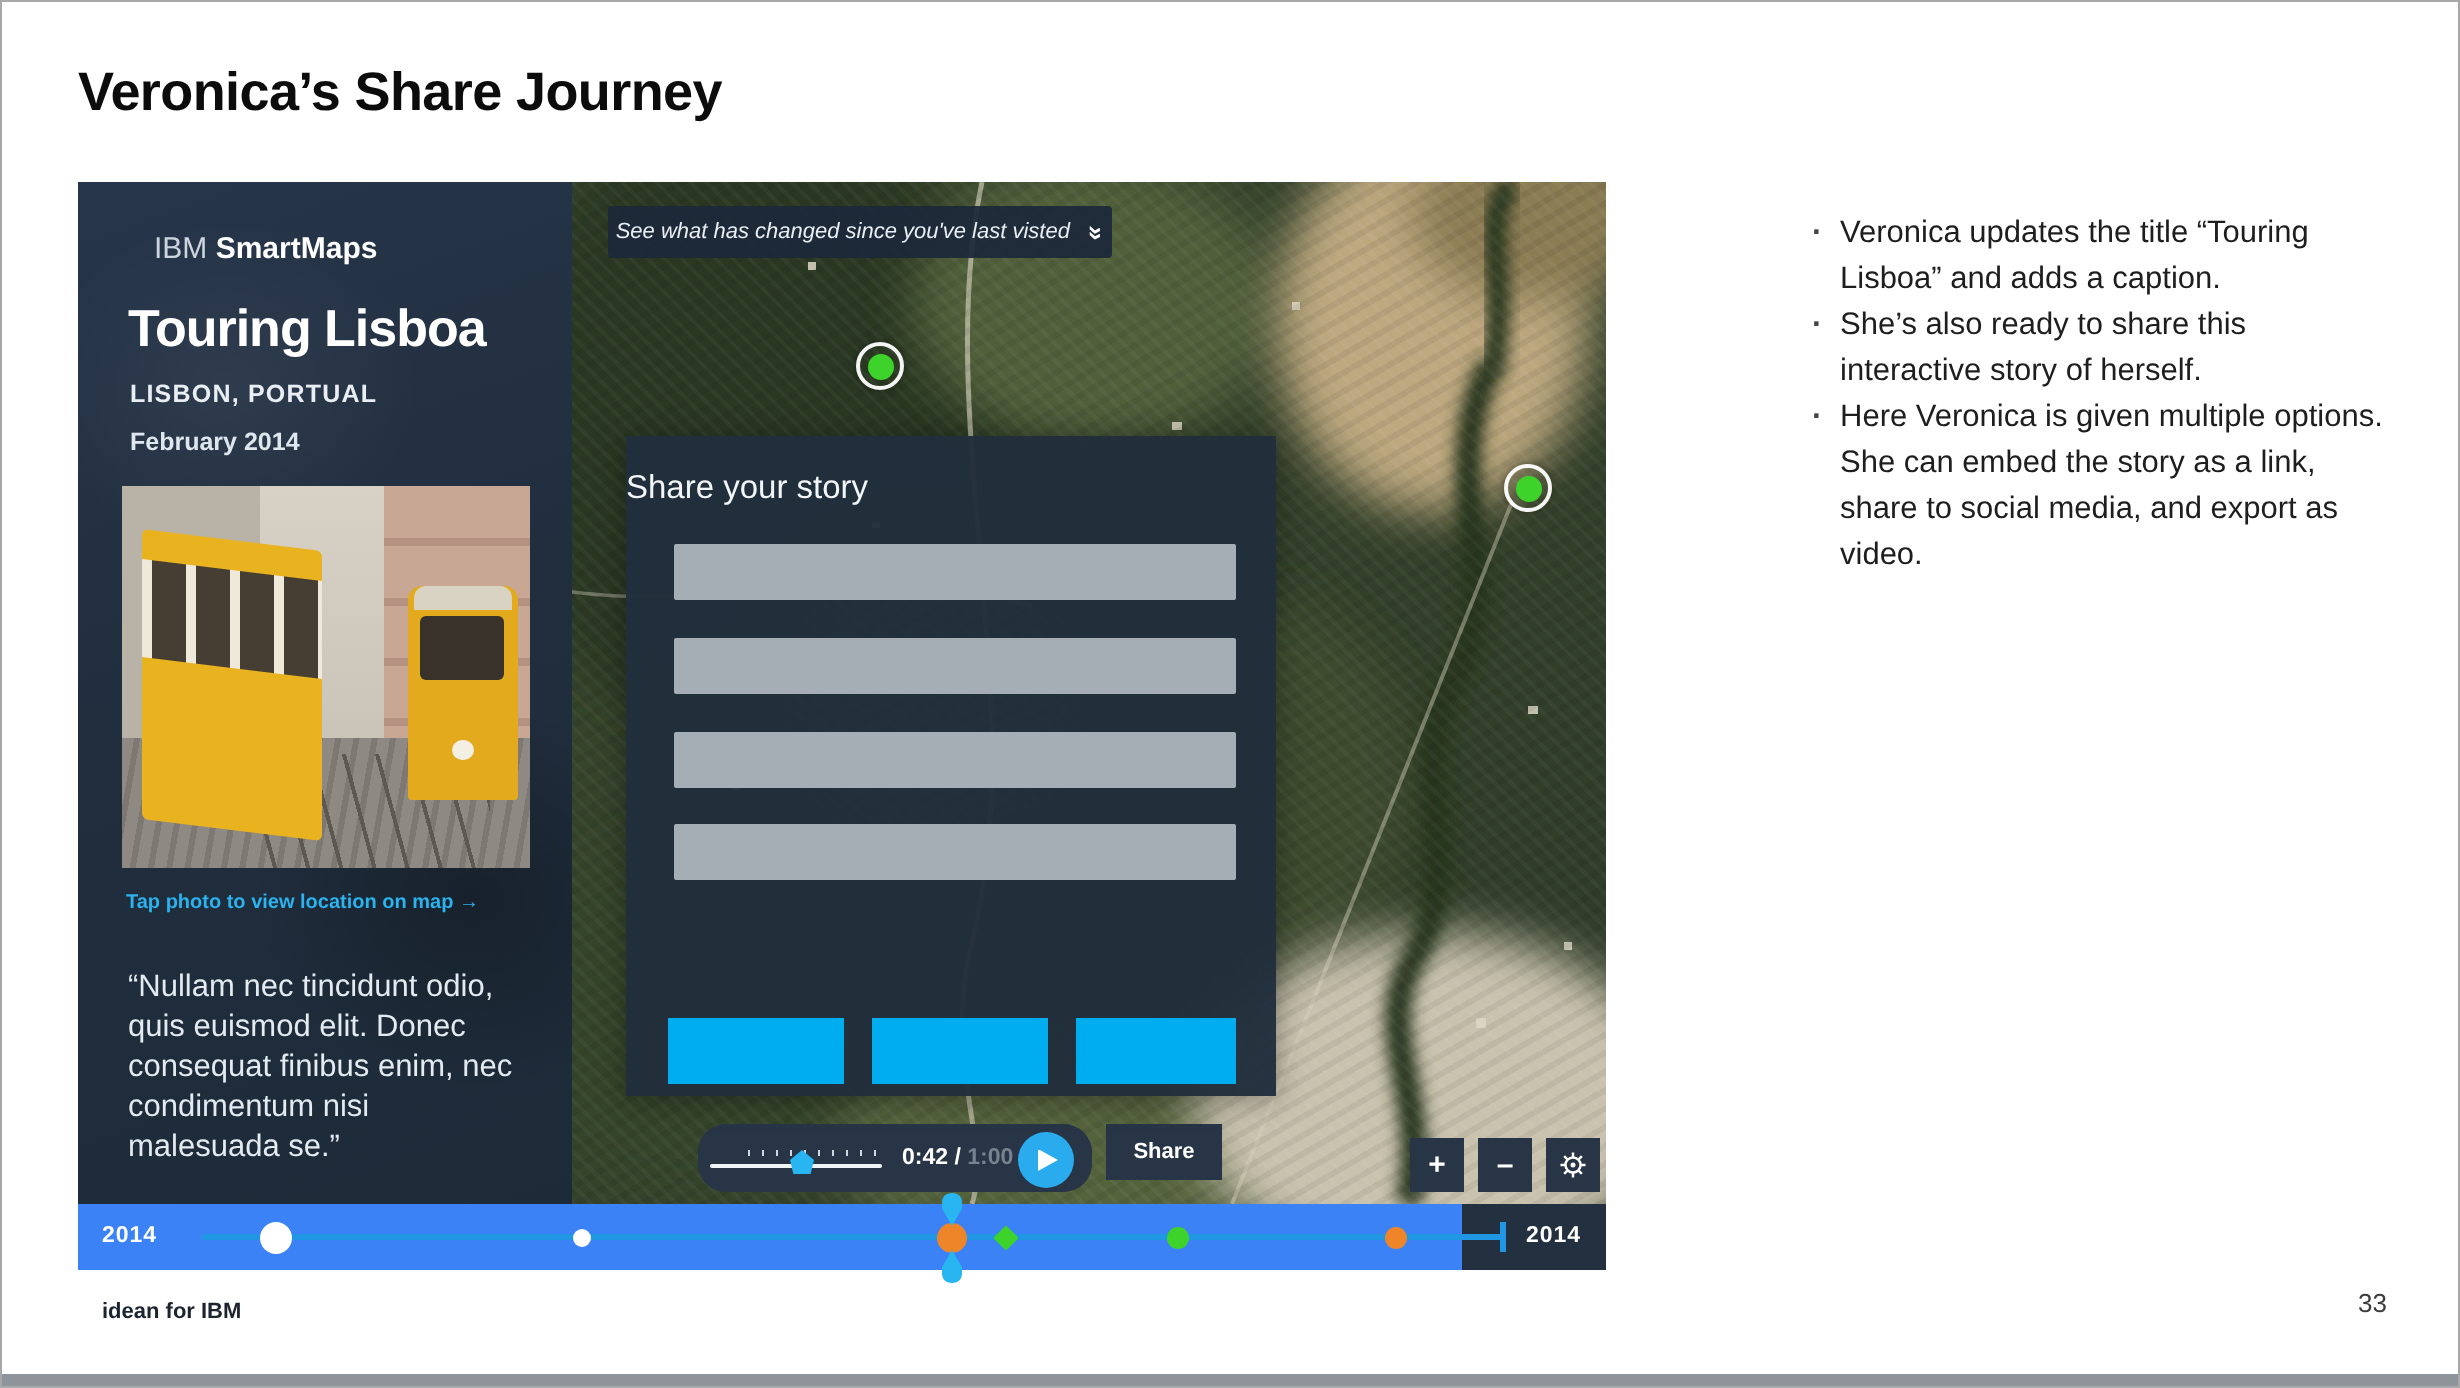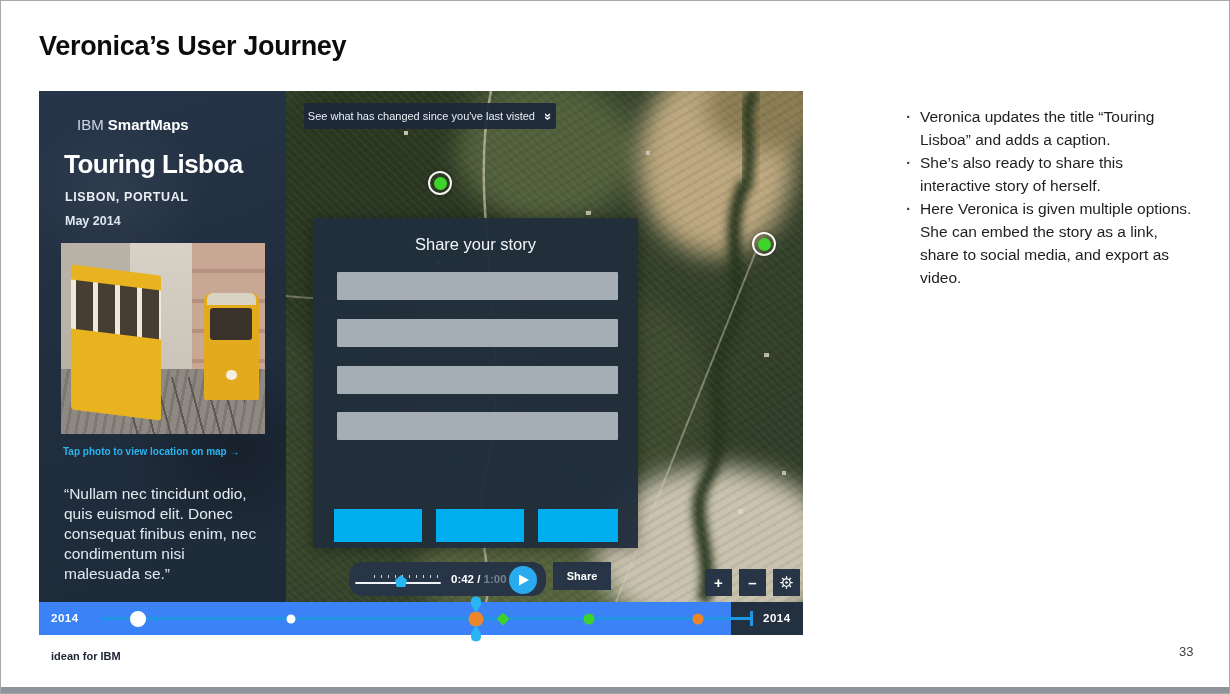"Veronica’s User Journey" h1.slide-title { text: User -> Share }
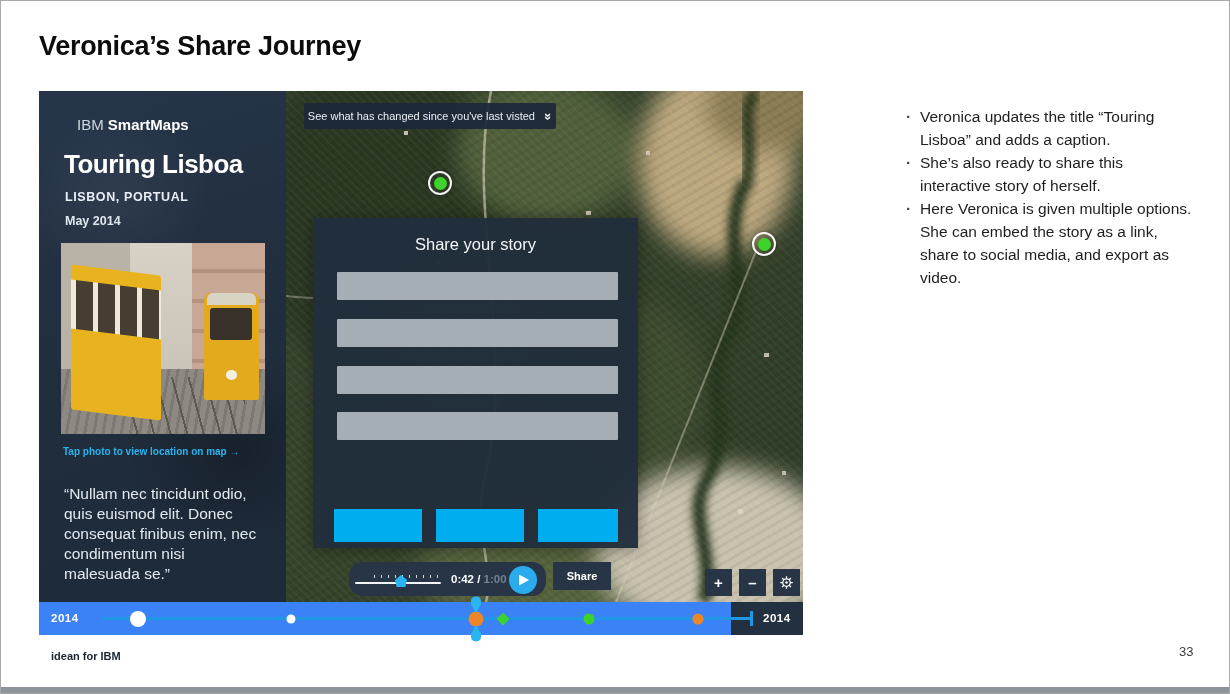"See what has changed since" .banner { font-style: none -> italic }
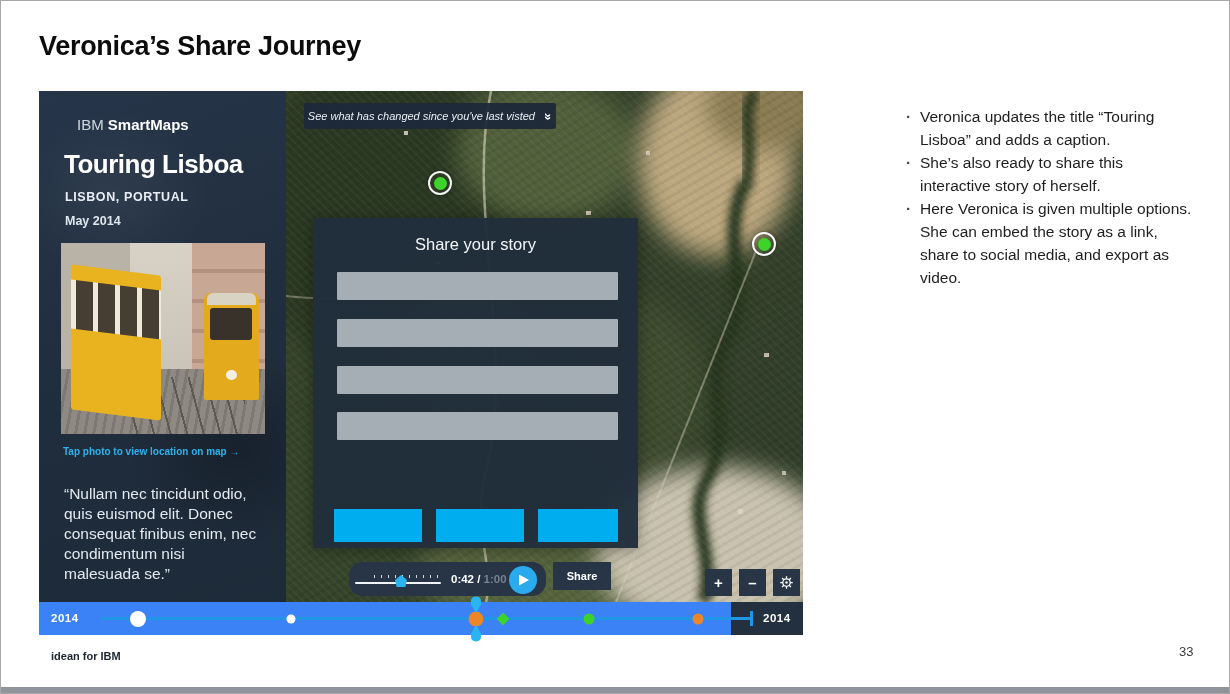"May 2014" div.story-date { text: May -> February }
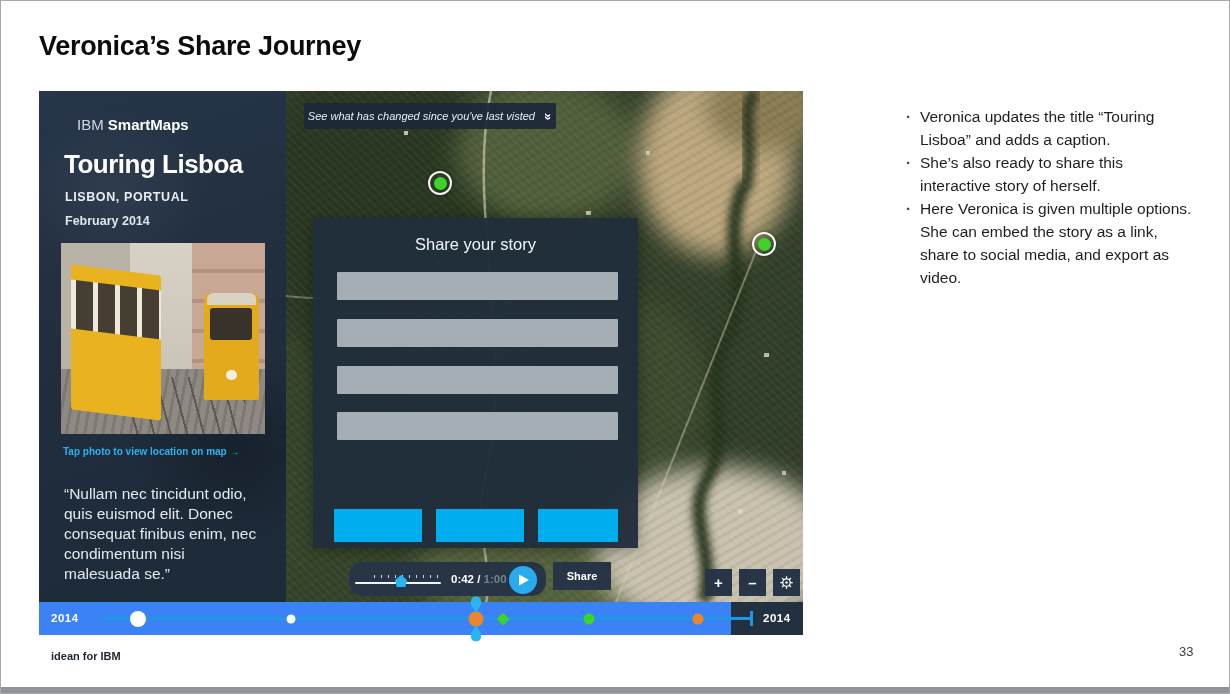"Share your story" .modal-title { text-align: center -> left }
